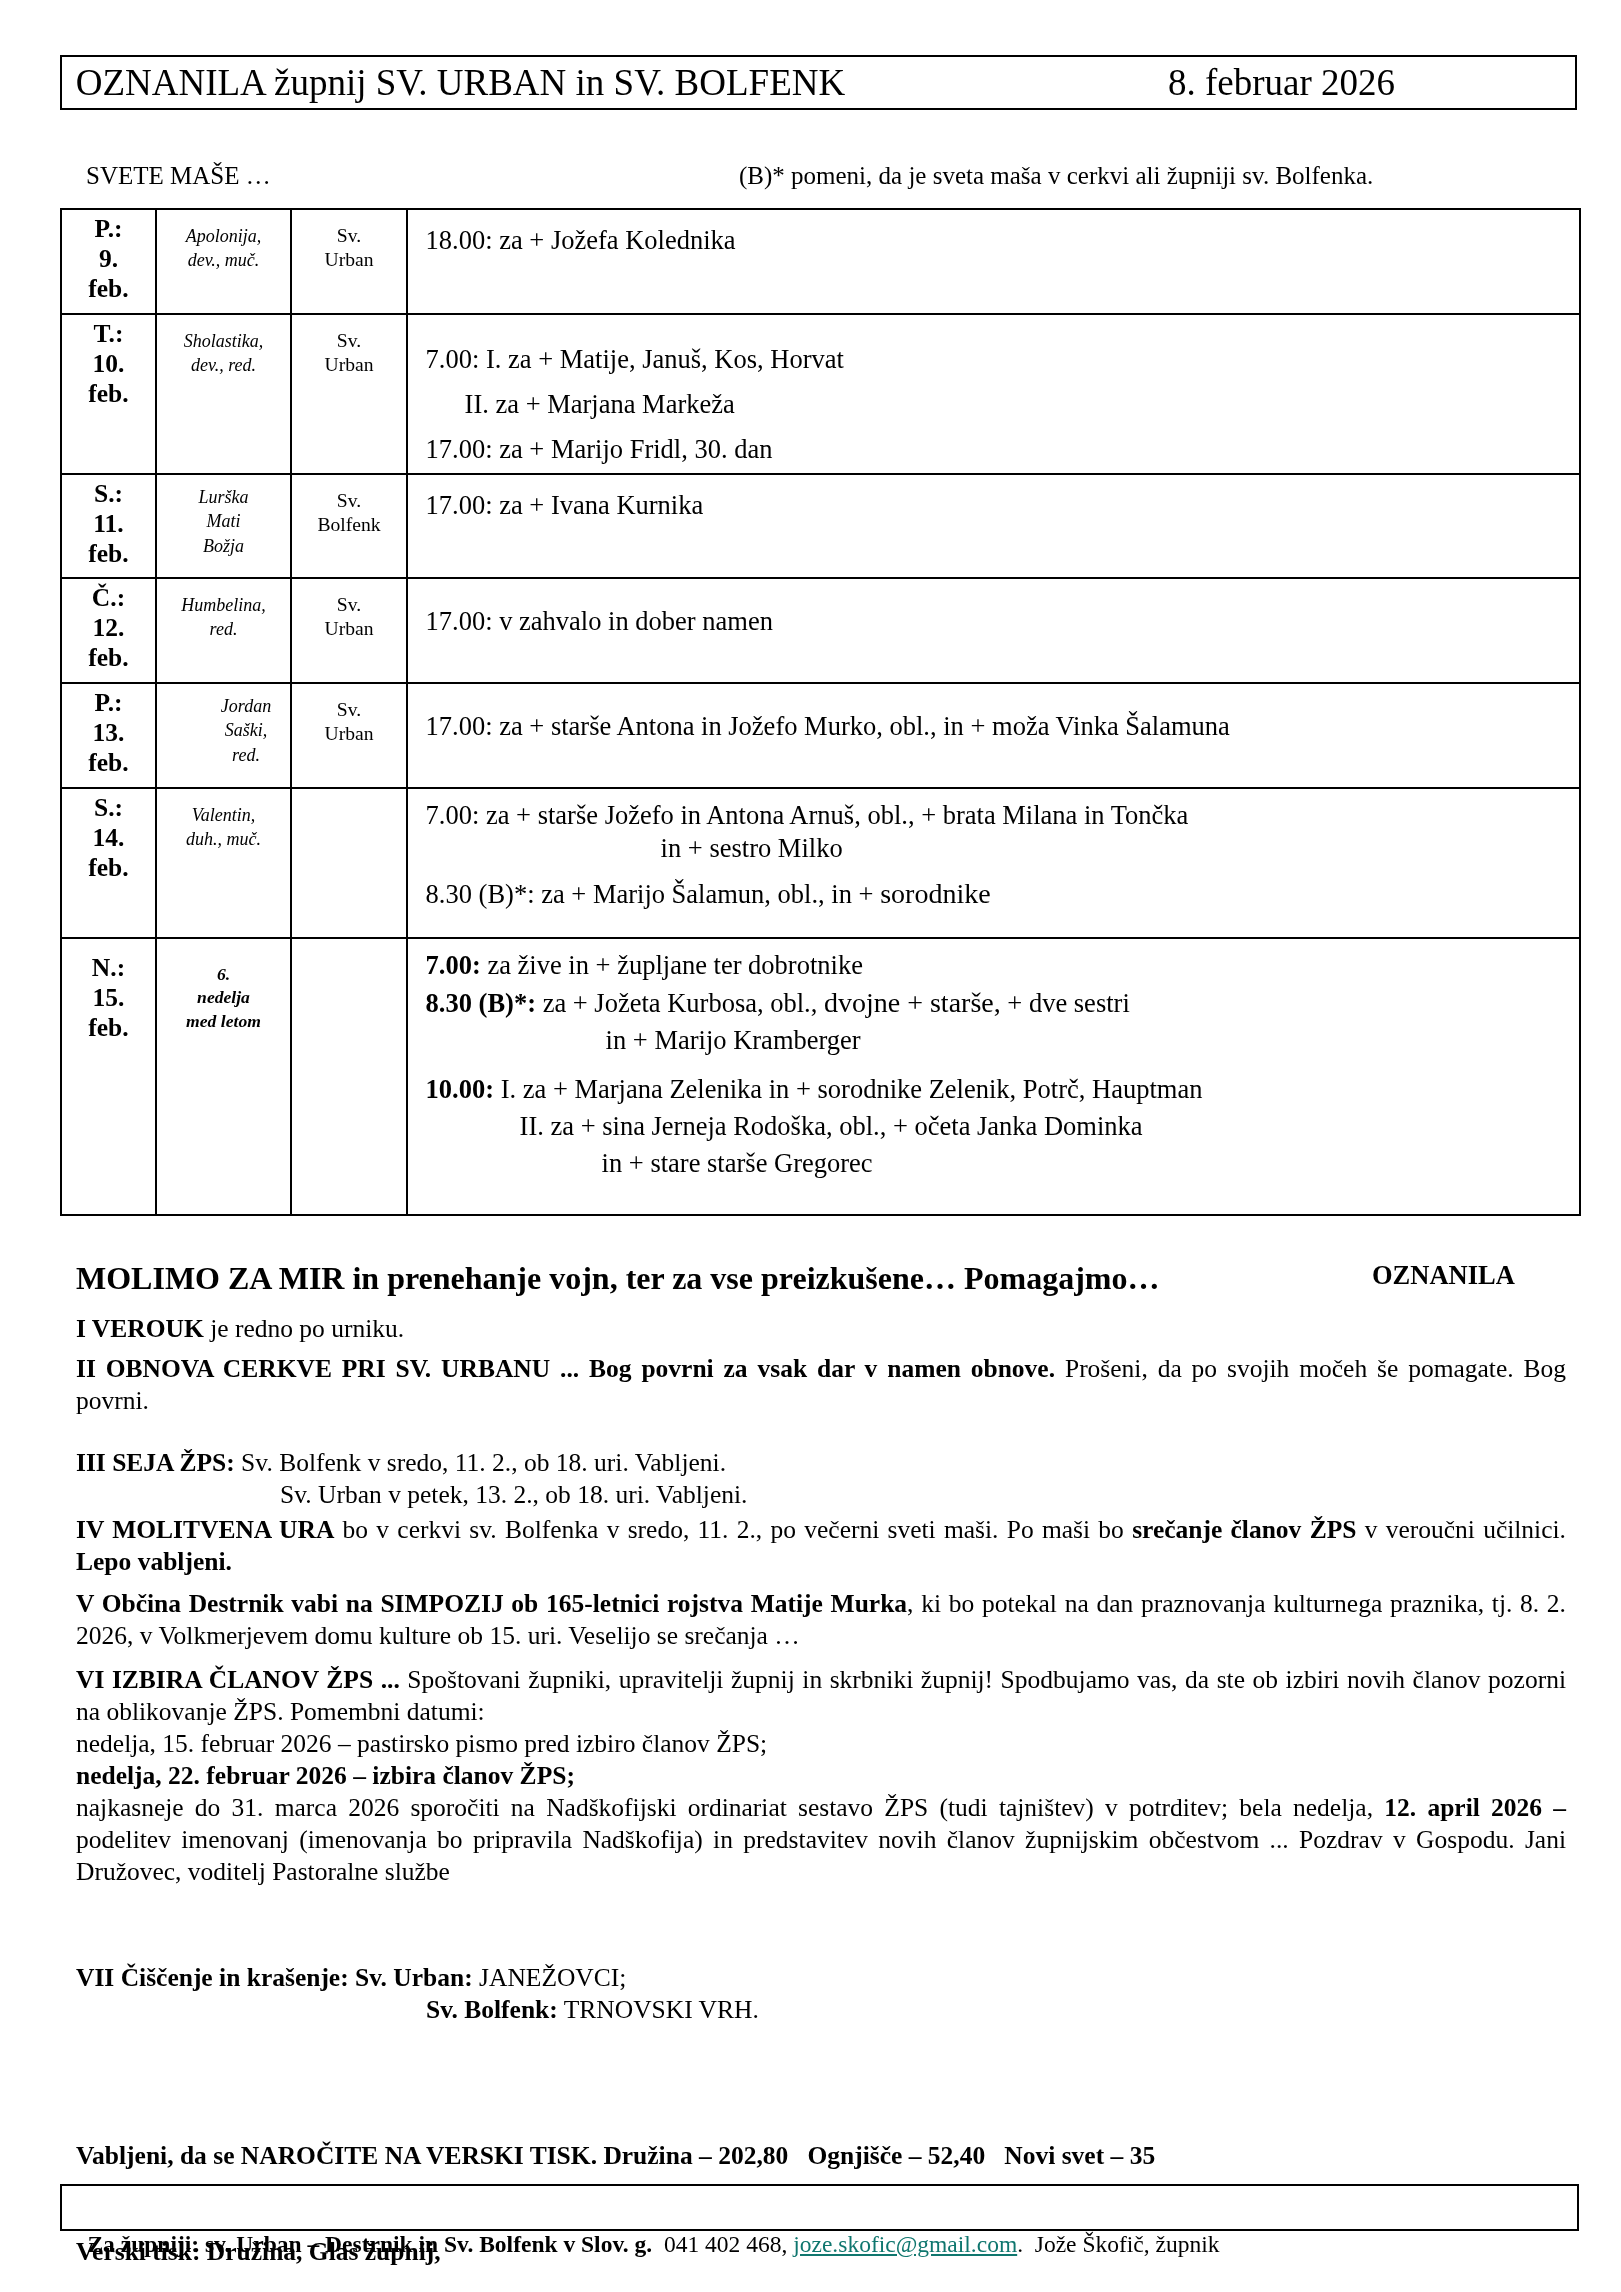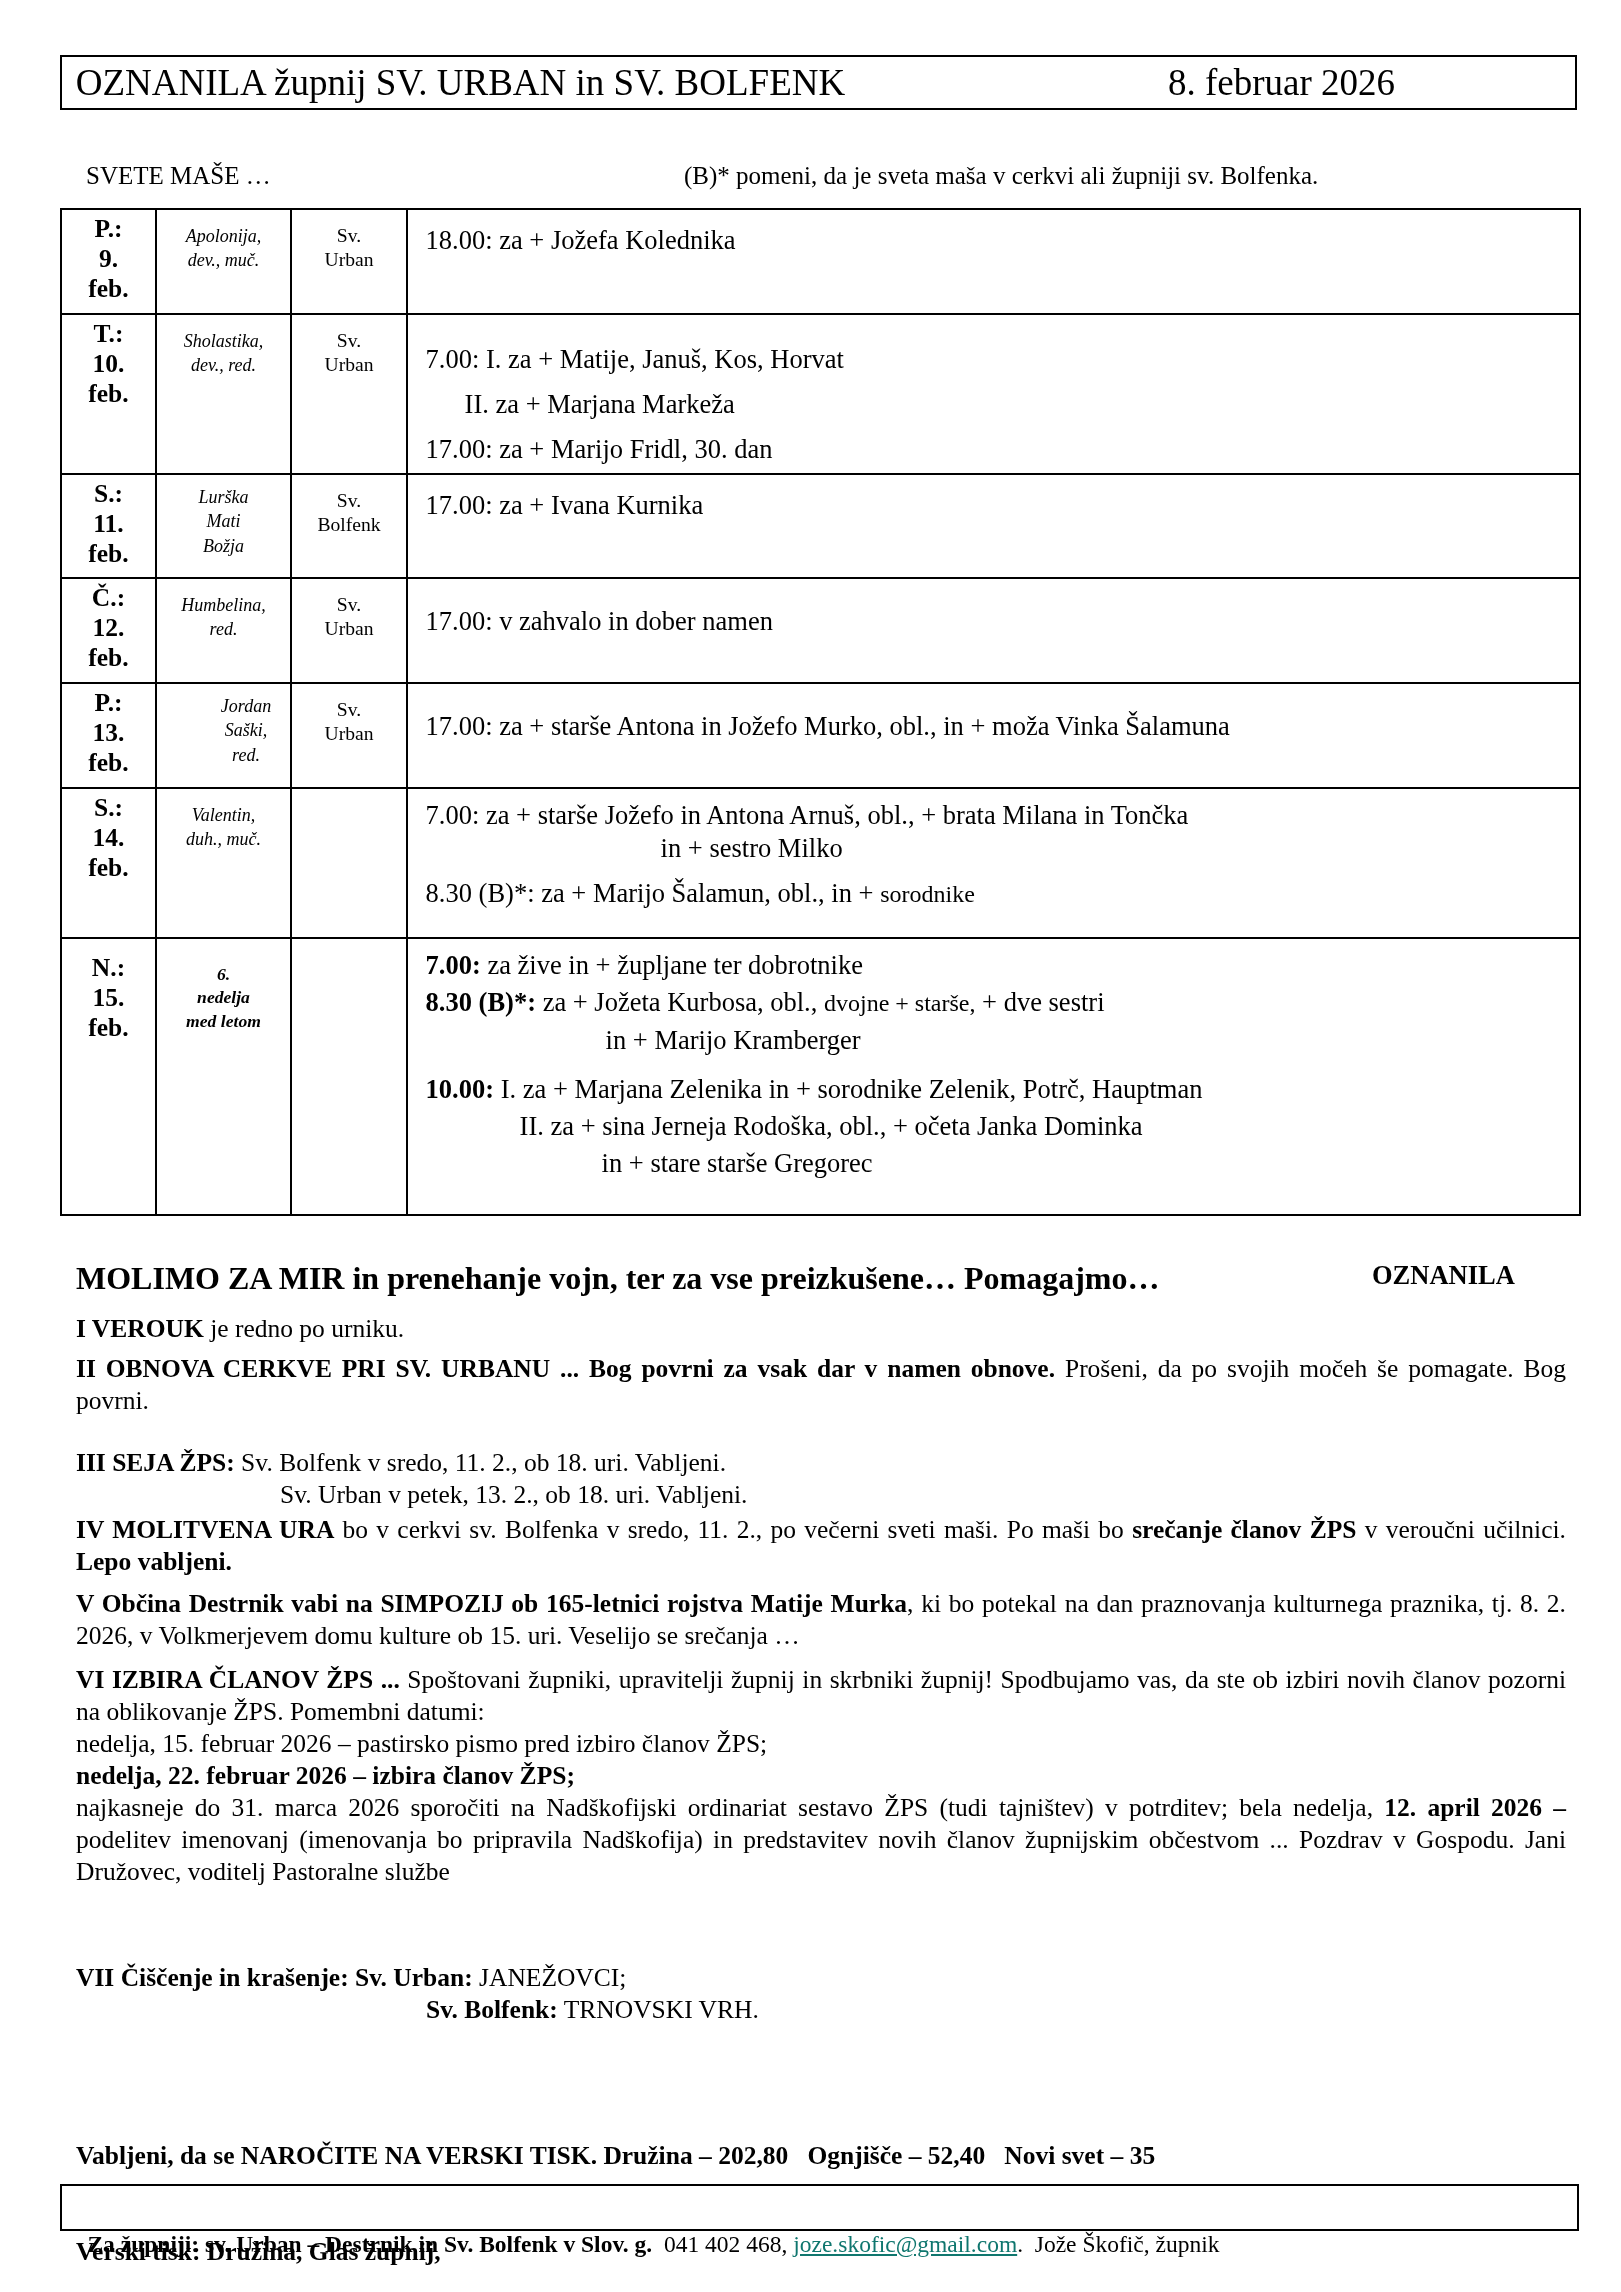"(B)* pomeni, da je sveta" .mass-head.right { left: 684px -> 739px }
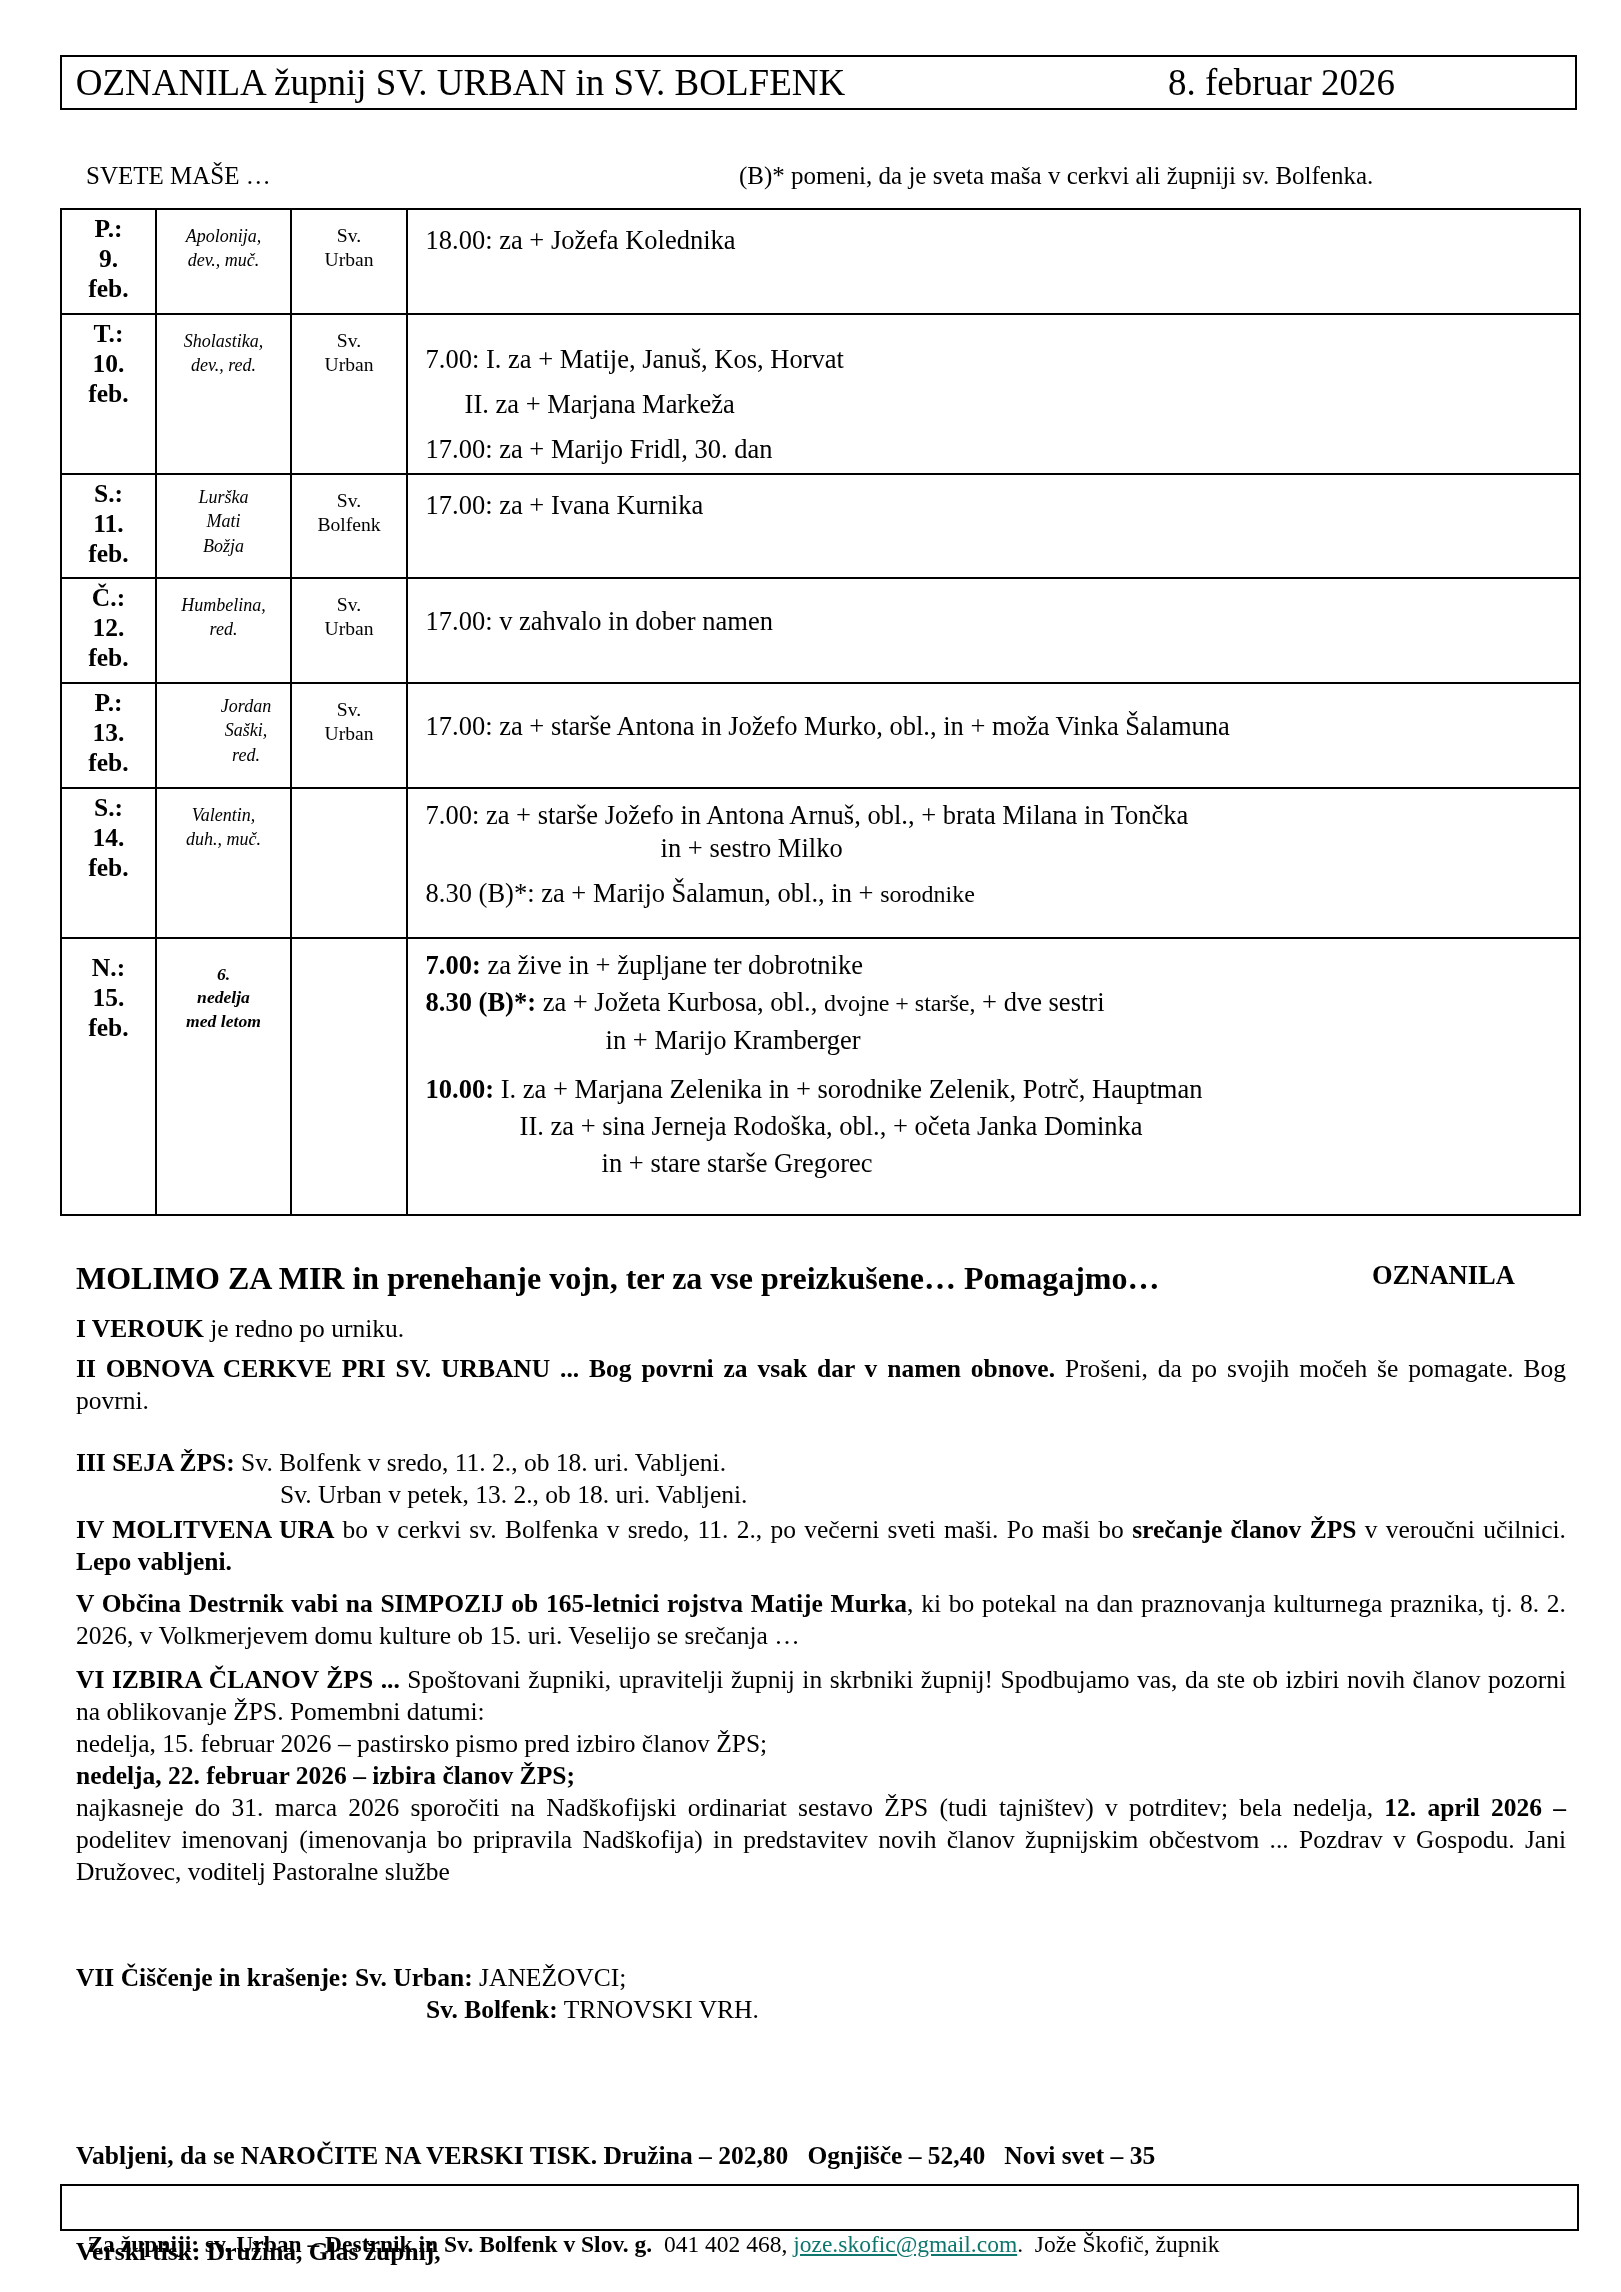"sorodnike" .small { font-size: 24px -> 28px }
